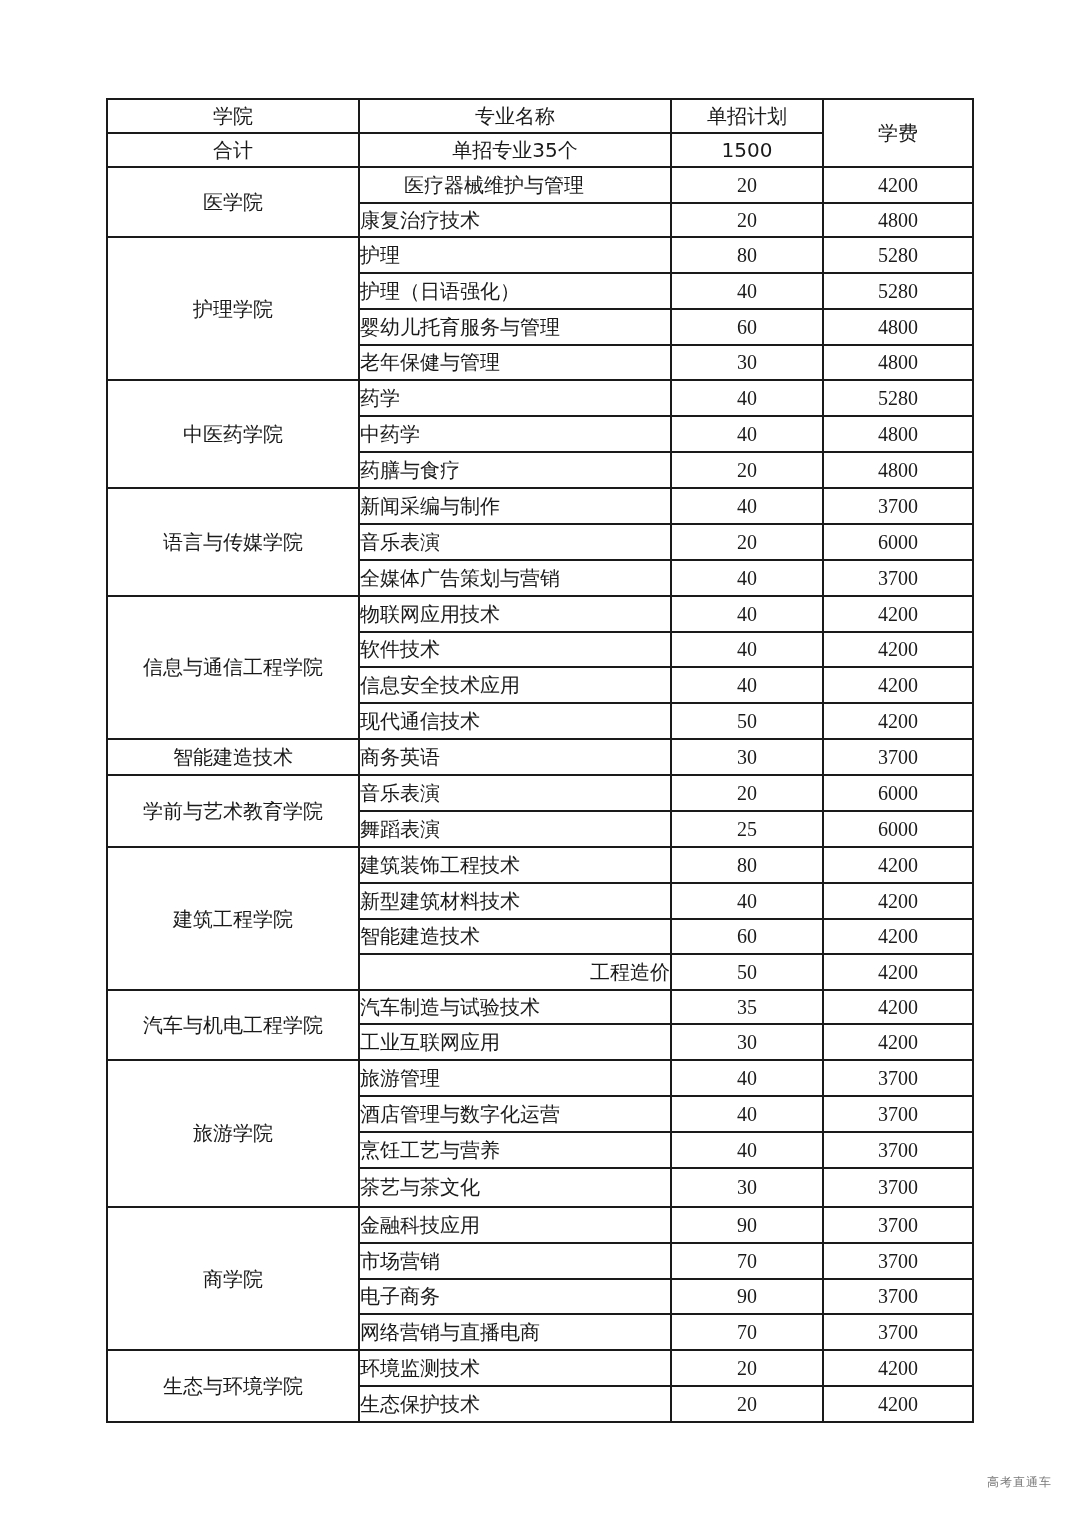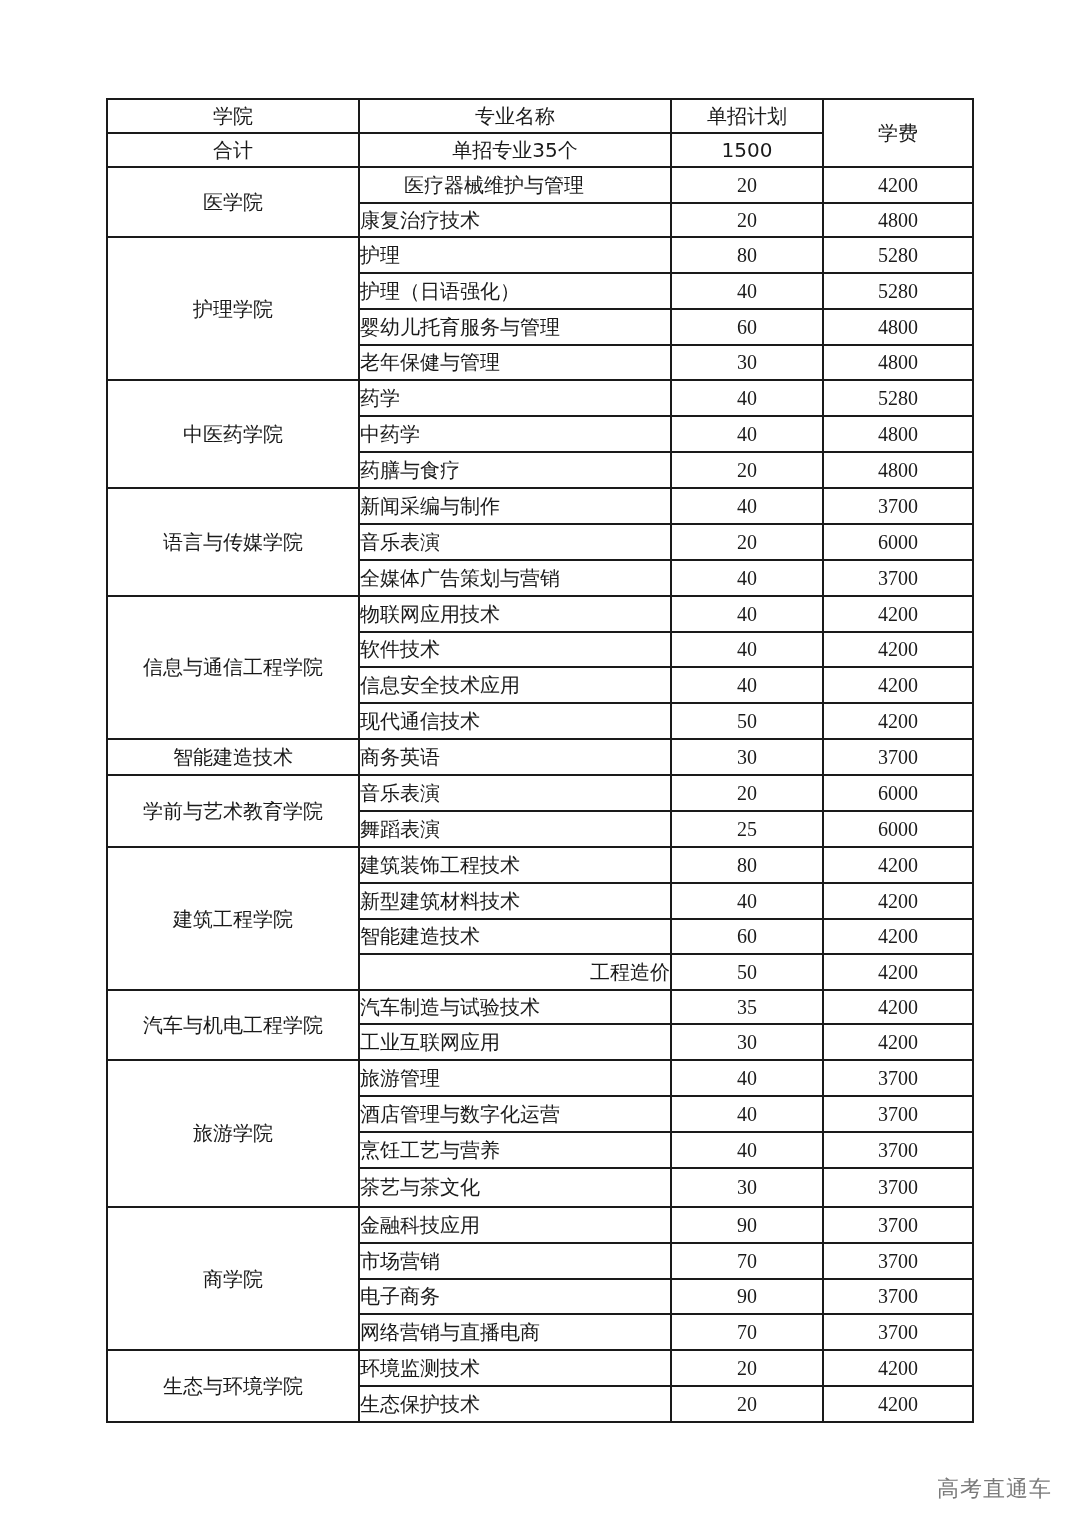"高考直通车" .watermark { font-size: 22px -> 12px }
